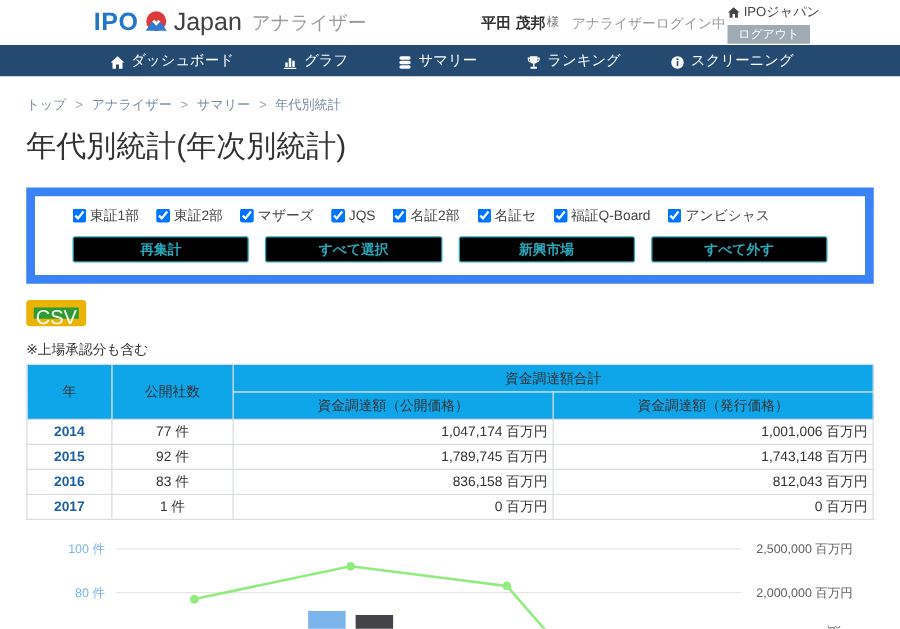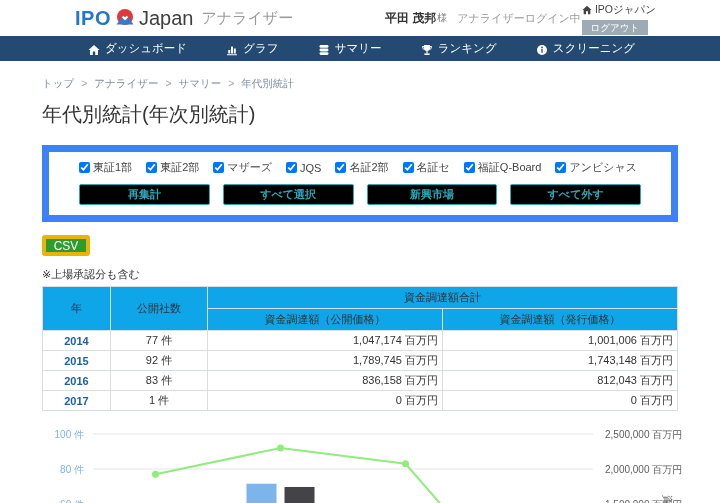"トップ > アナライザー > サマリー" .container { padding: 0 42px -> 0 21px }
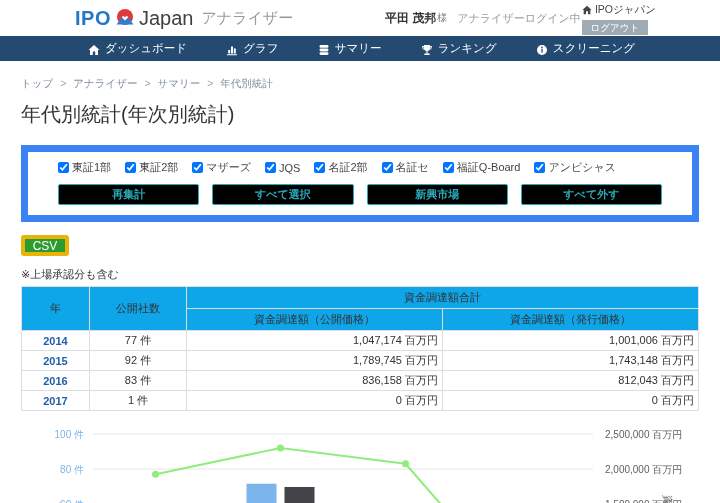"年代別統計(年次別統計)" .page-title { font-size: 20px -> 24px }
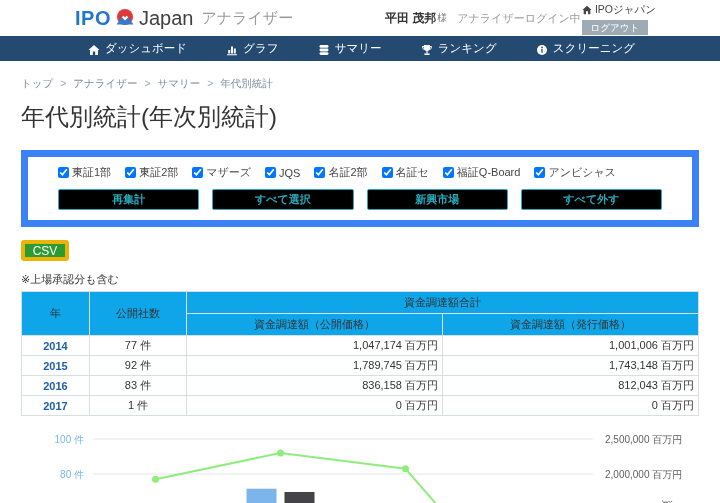"CSV" .csv-btn { border: 4px solid #eab308 -> 6px solid #eab308; font-size: 12px -> 16px }
